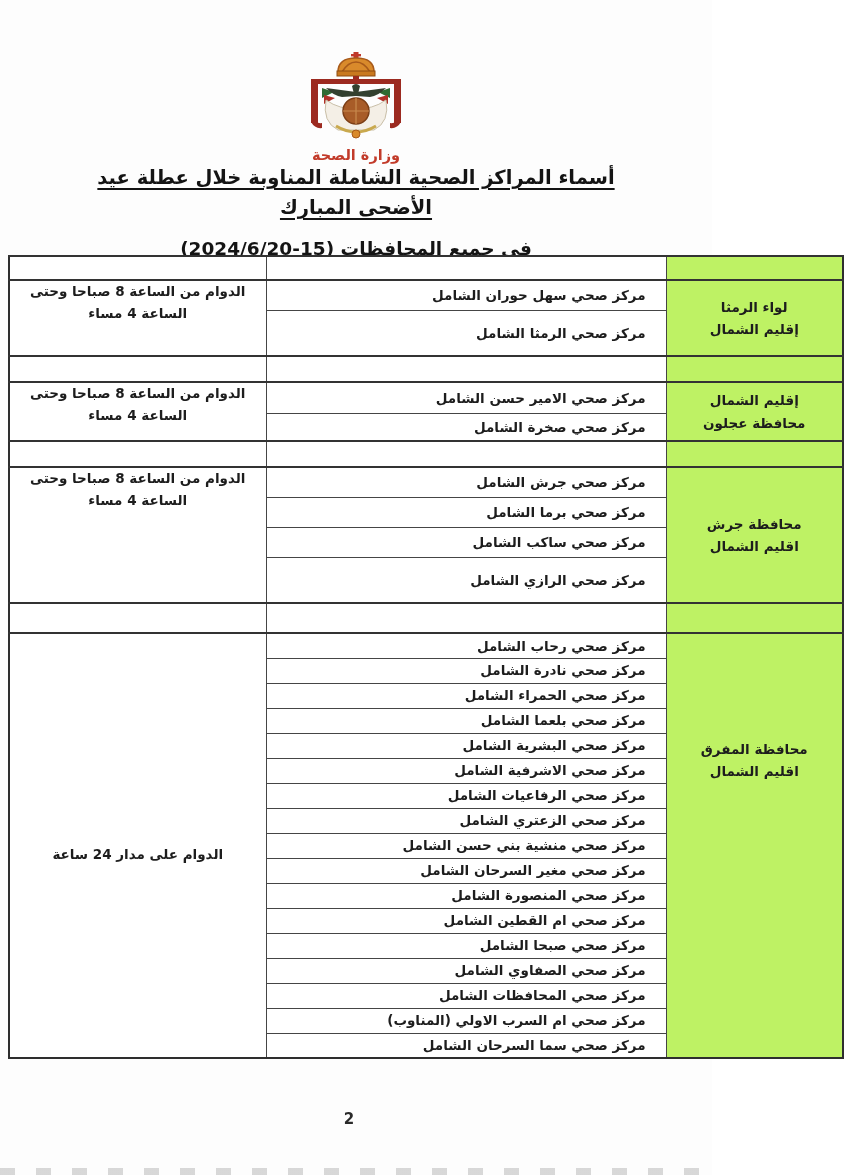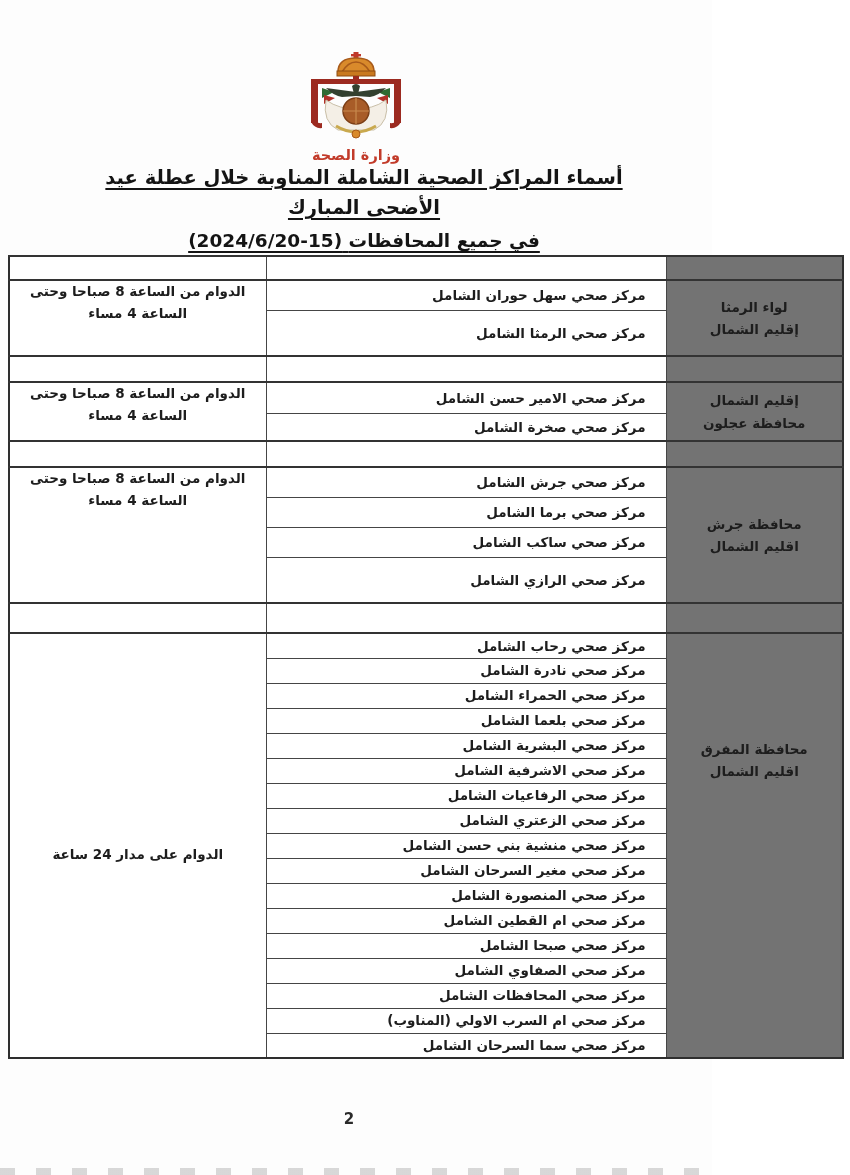"أسماء المراكز الصحية الشاملة المناوبة" .title-block { left: 8px -> 0 }
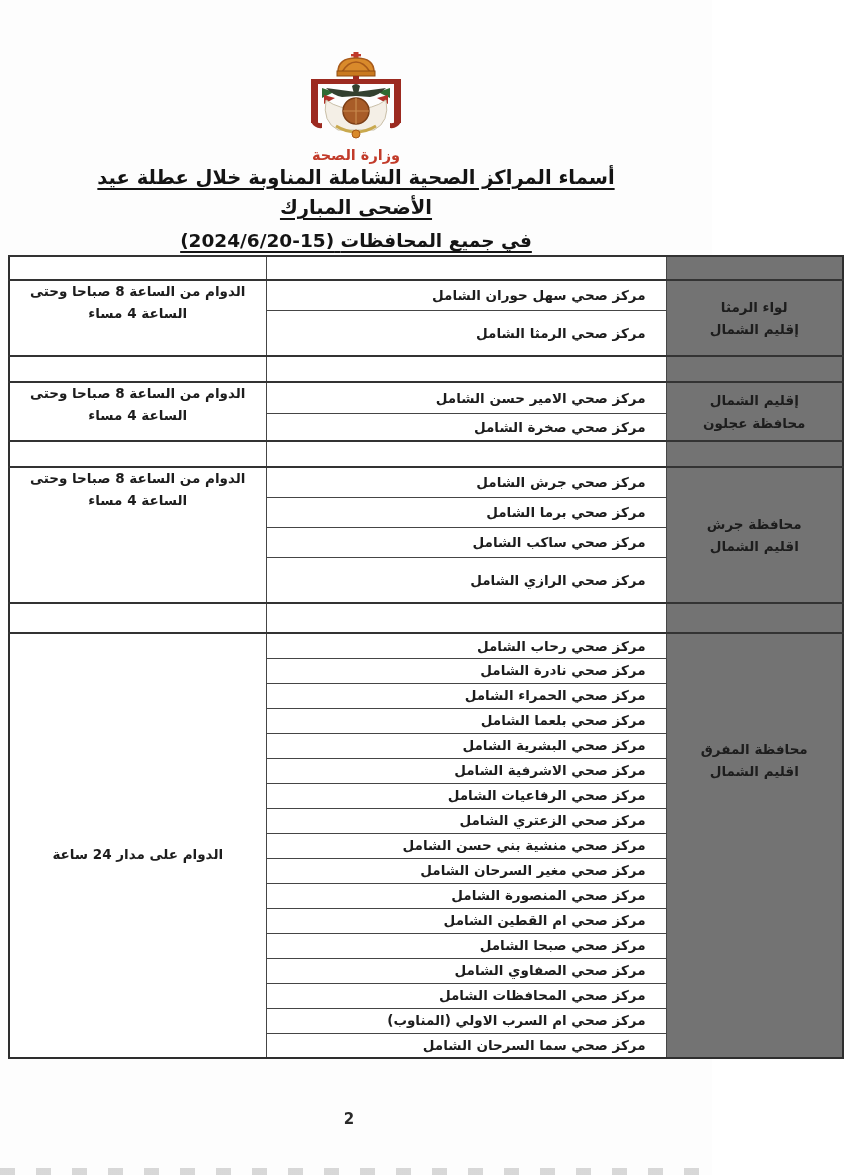"في جميع المحافظات (2024/6/20-15)" .title-l2 { margin-top: 4px -> 12px }
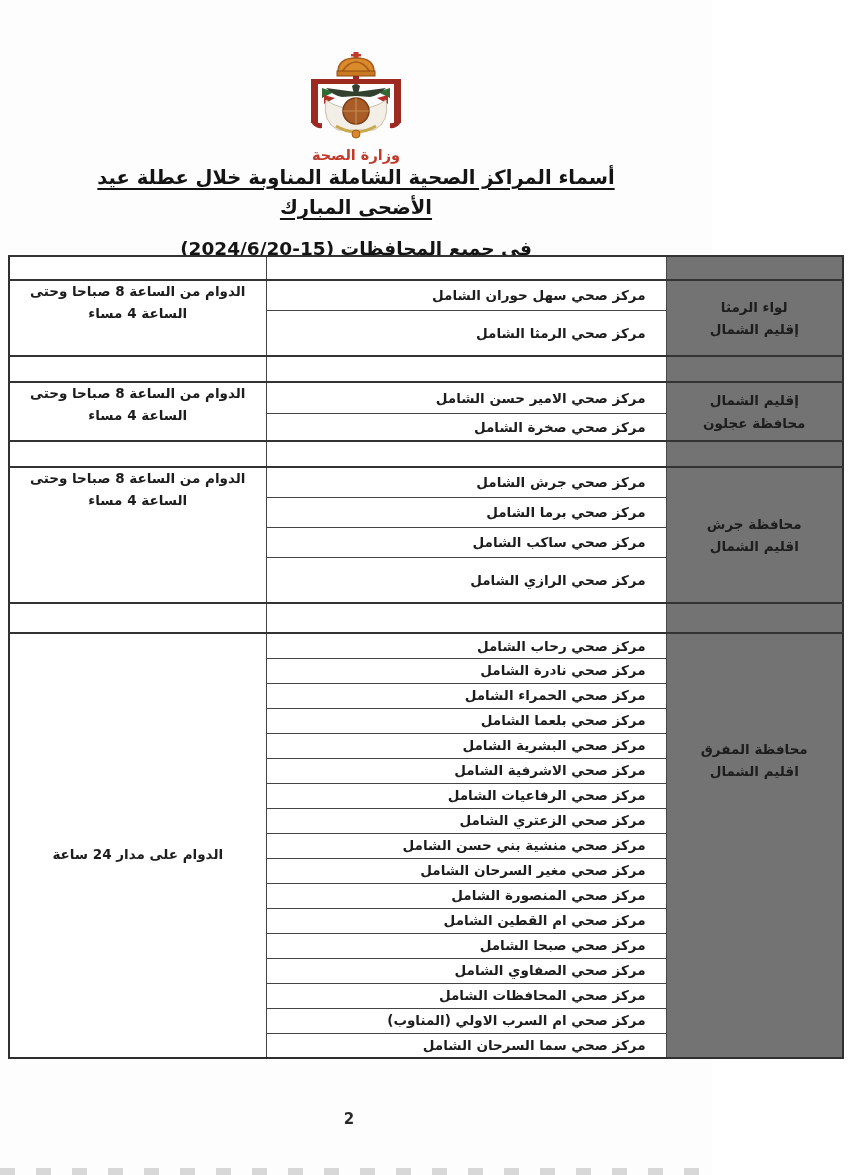"لواء الرمثا" td.rg { background: #737373 -> #bef264 }
